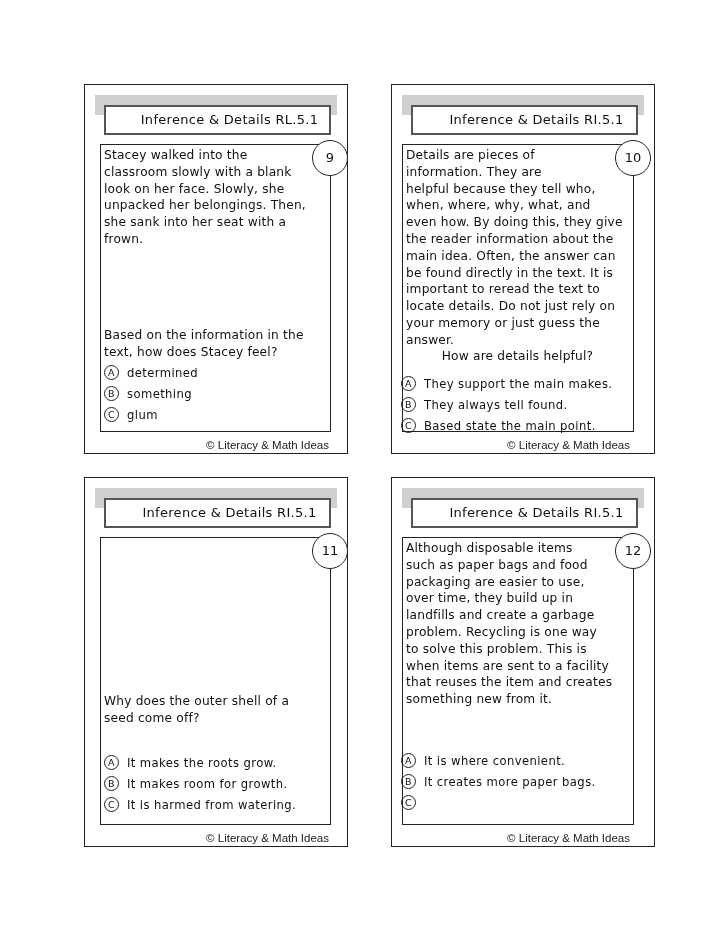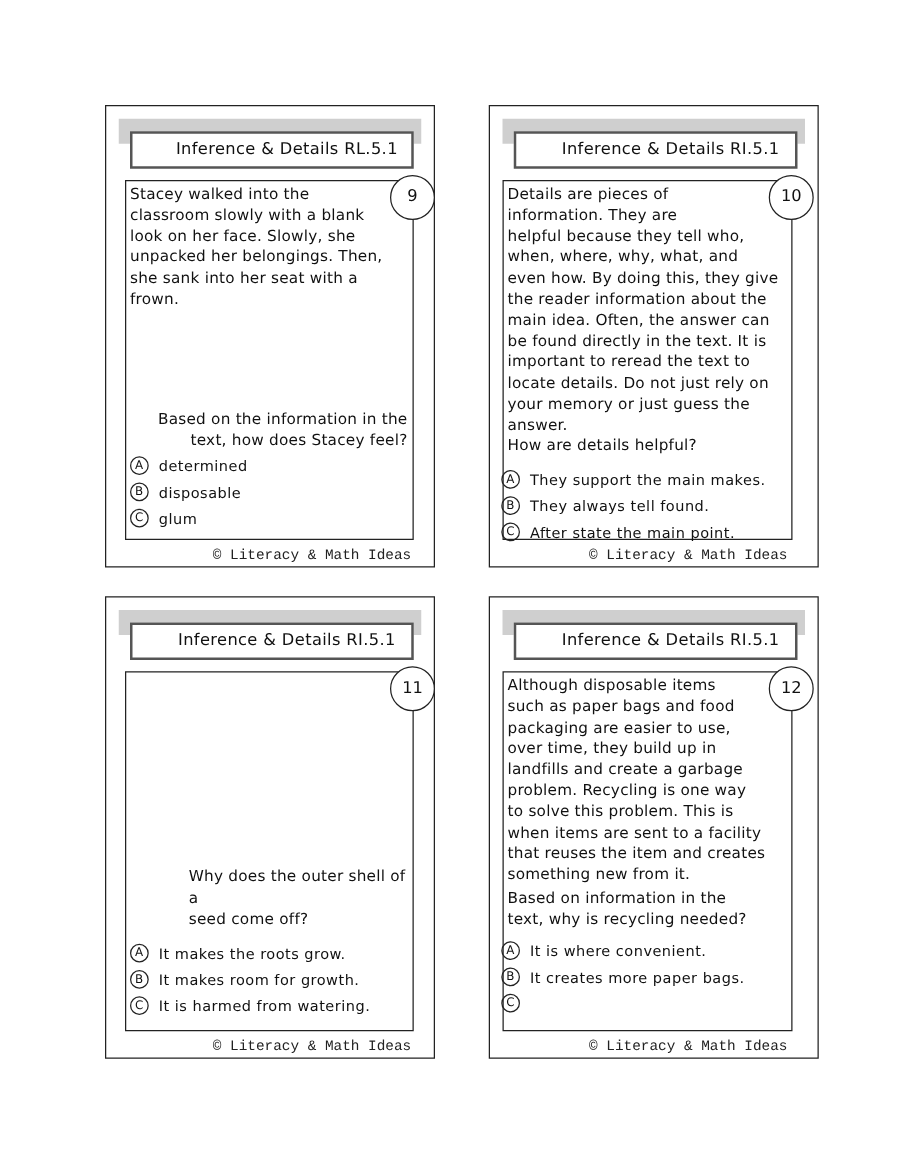"Based on the information in" div.question { text-align: right -> none }
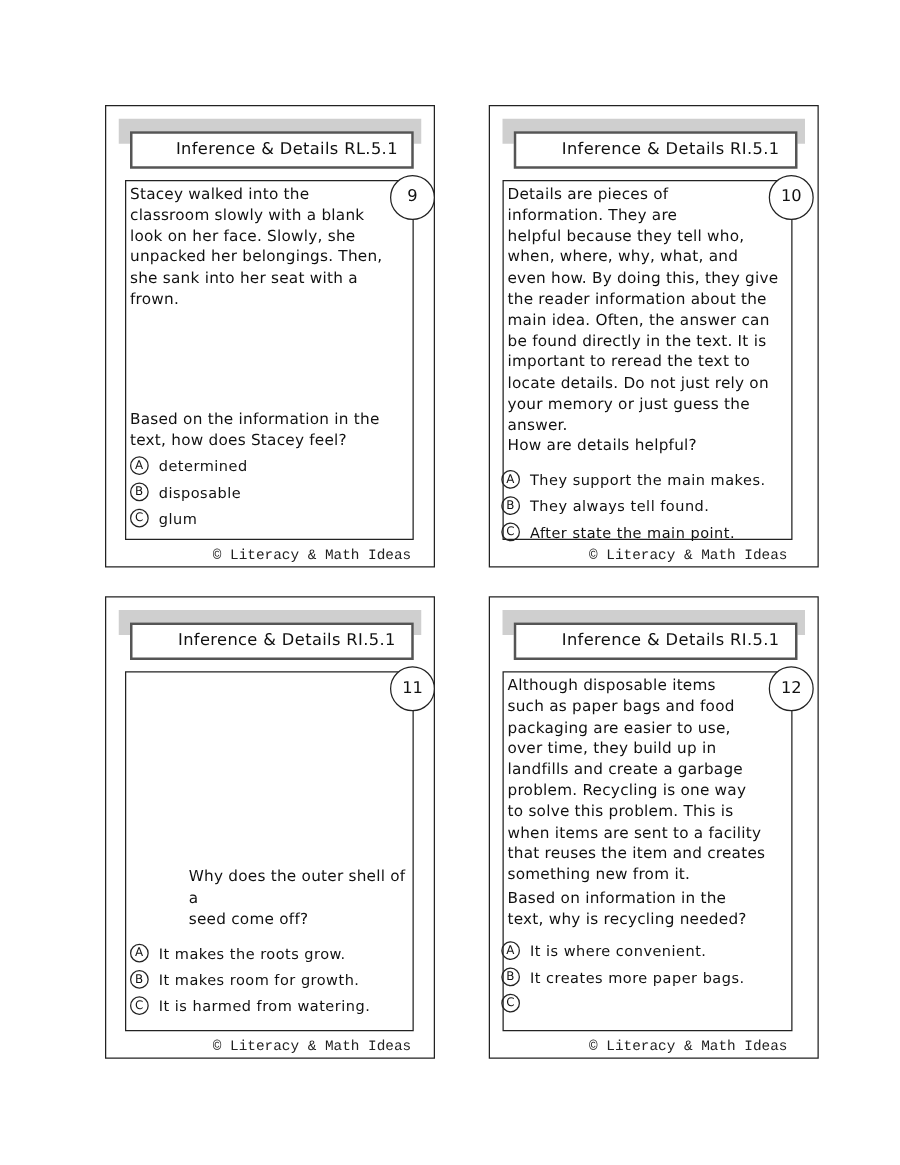"How are details helpful?" div.question { text-align: none -> center }
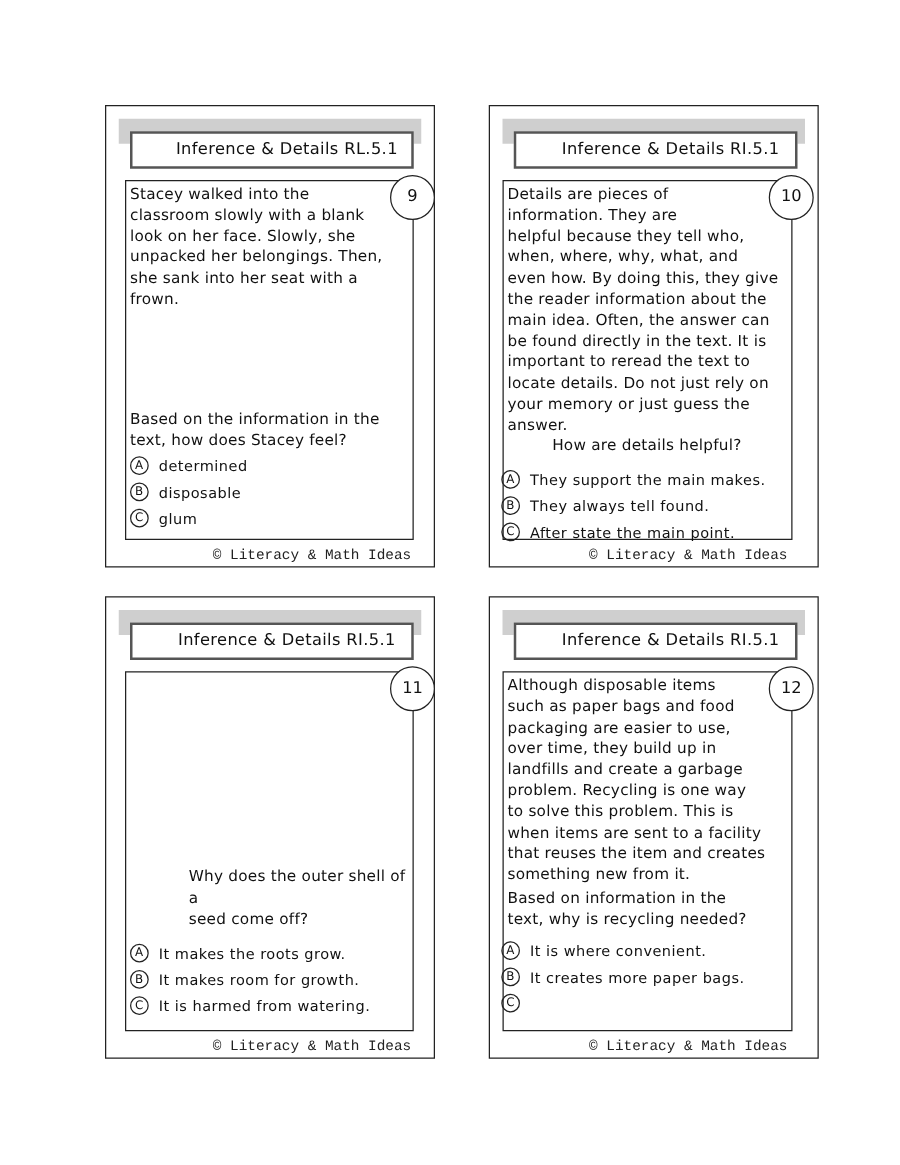"disposable" span { text: disposable -> something }
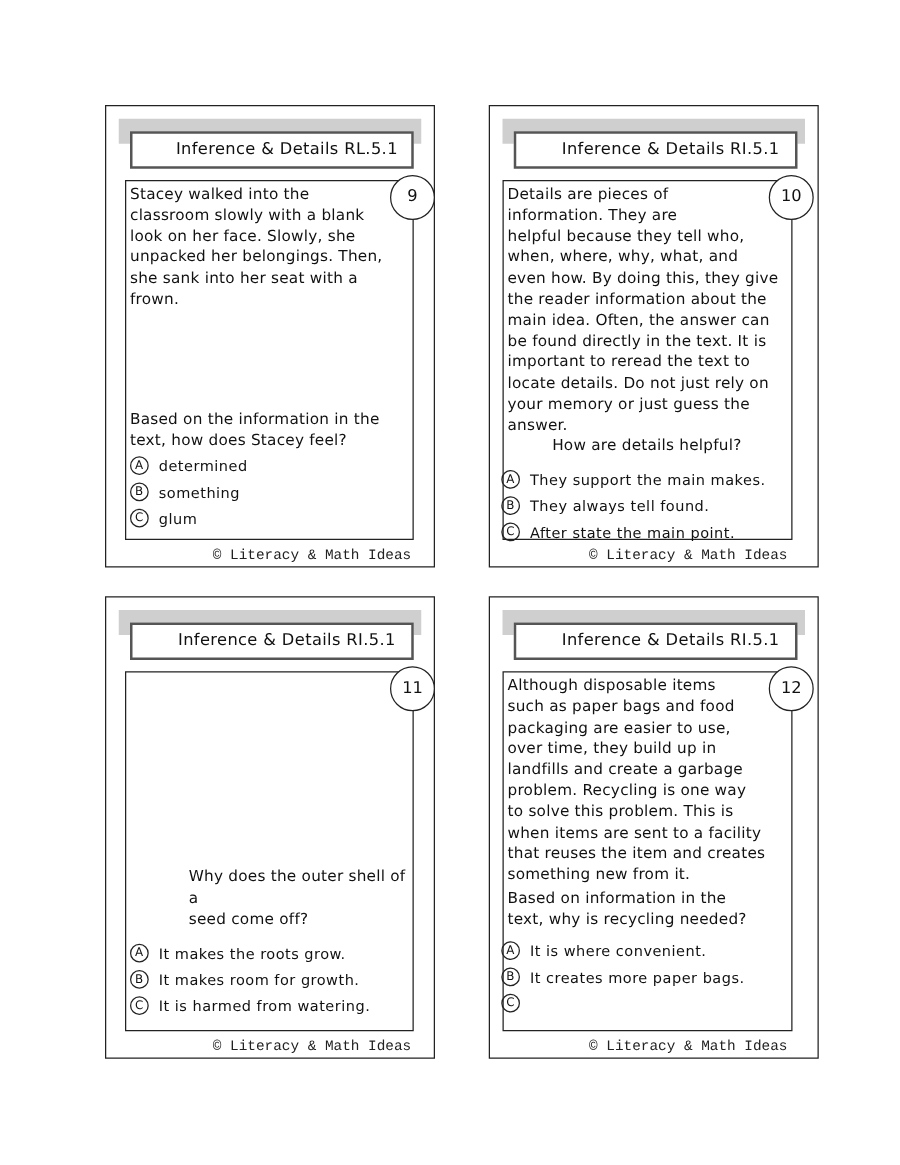"After state the main point." span { text: After -> Based }
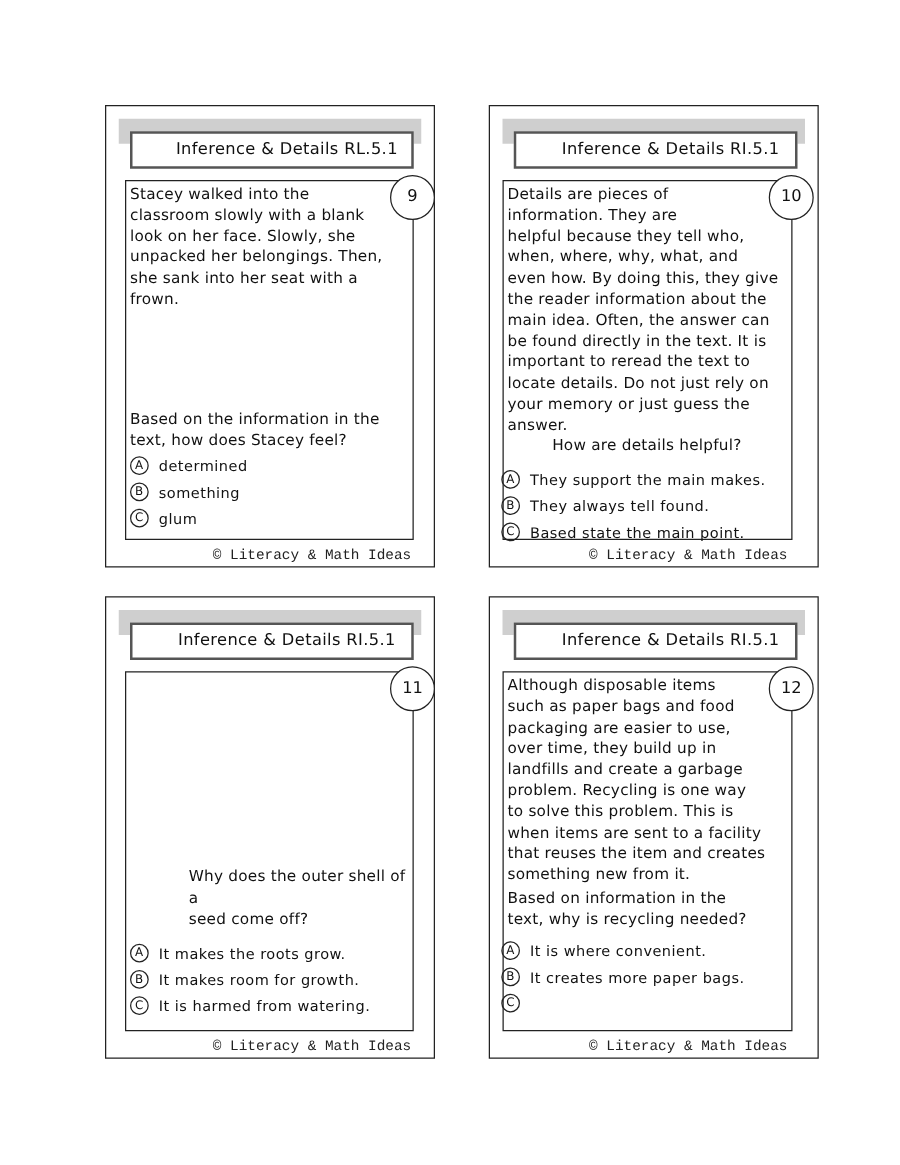"© Literacy & Math Ideas" .footer { font-family: Liberation Mono, monospace -> Liberation Sans, sans-serif }
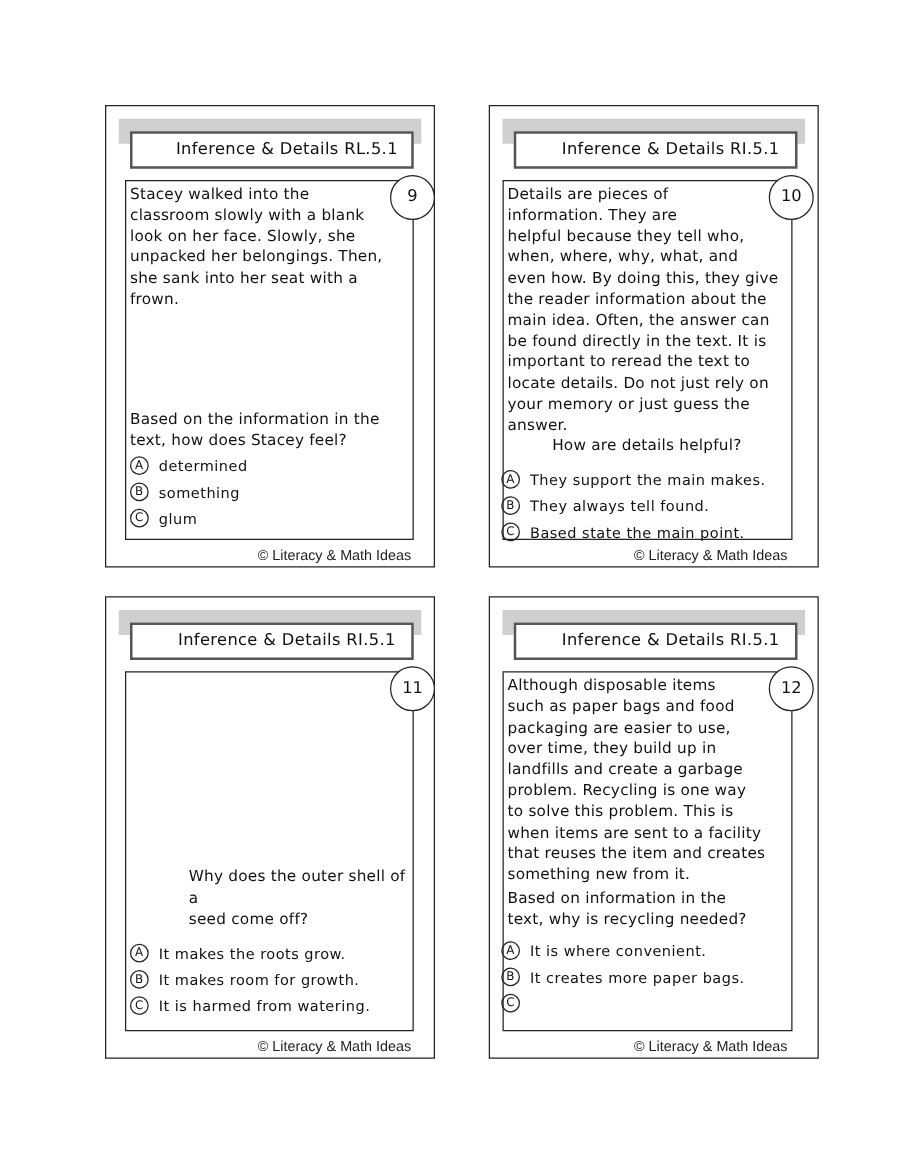"Why does the outer shell" div.question { margin-left: 47px -> none }
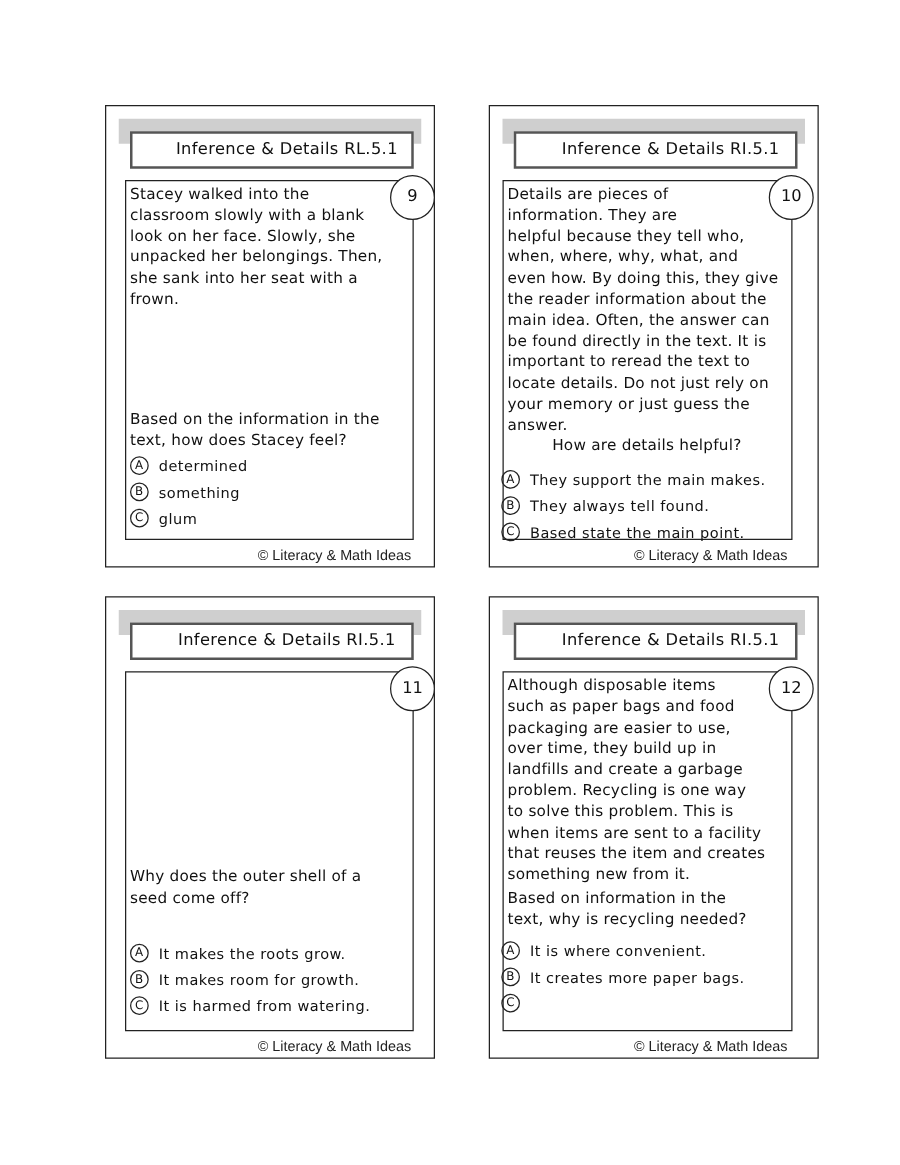"Based on information in the" div.question { html: <div>Based on information in the text, why is recycling needed?</div> -> none }
